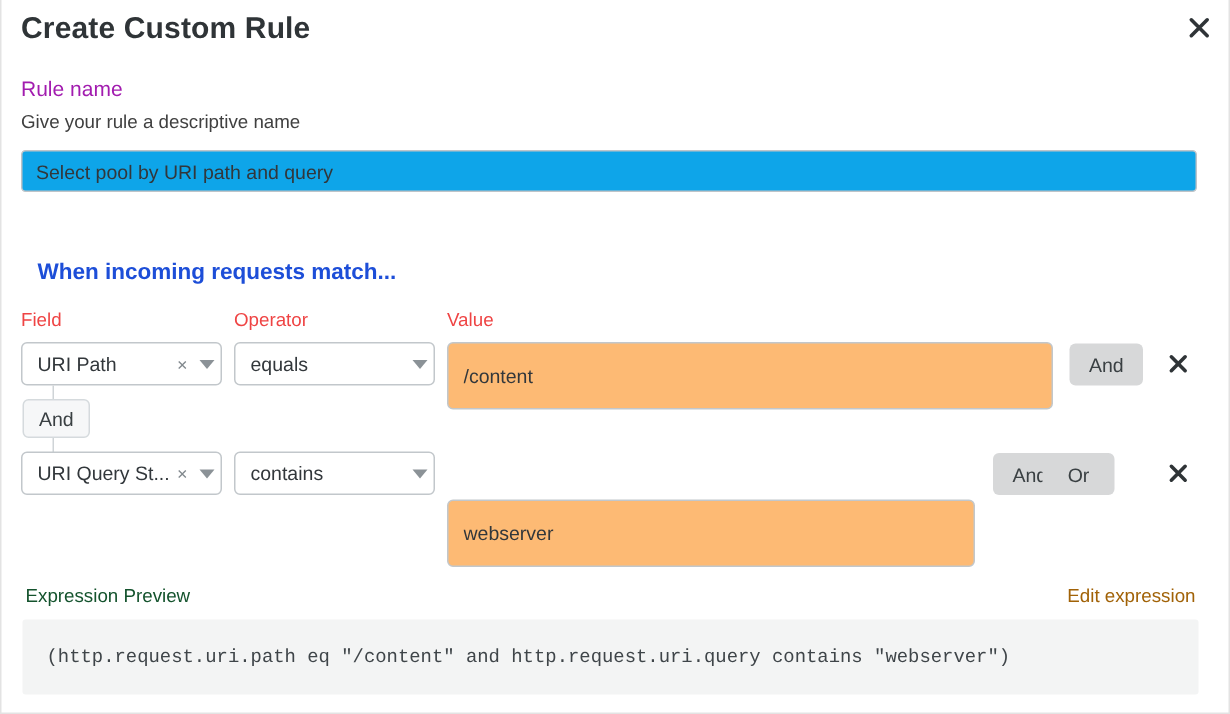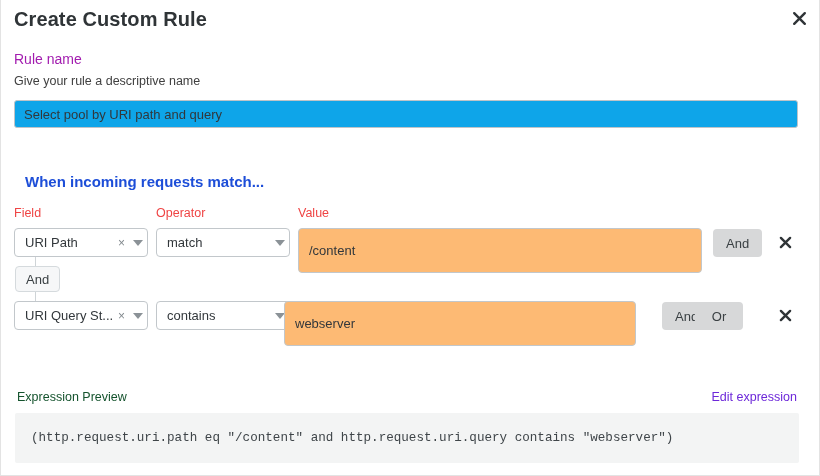"match" span.sel-text { text: match -> equals }
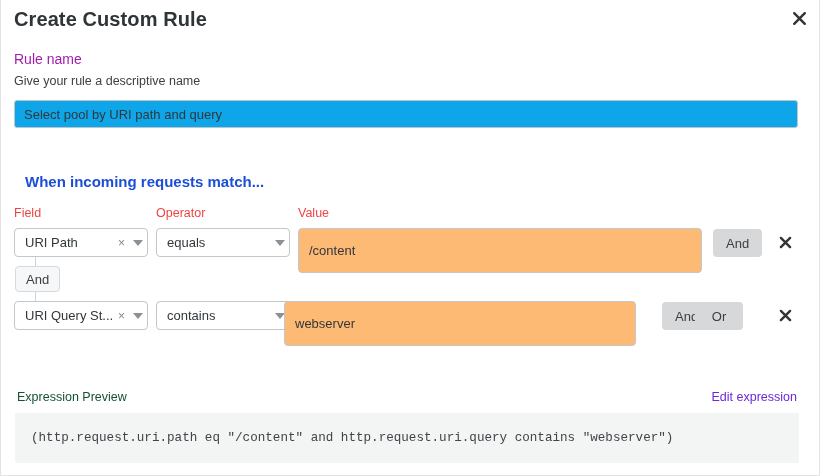"webserver" .value-input.v2 { left: 283px -> 297px; margin-top: none -> 32px }
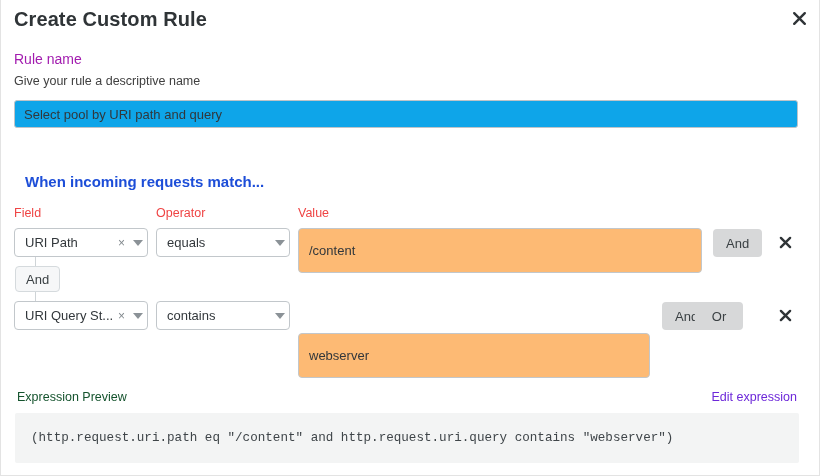"Edit expression" .expr-edit-link { color: #6d28d9 -> #a16207 }
